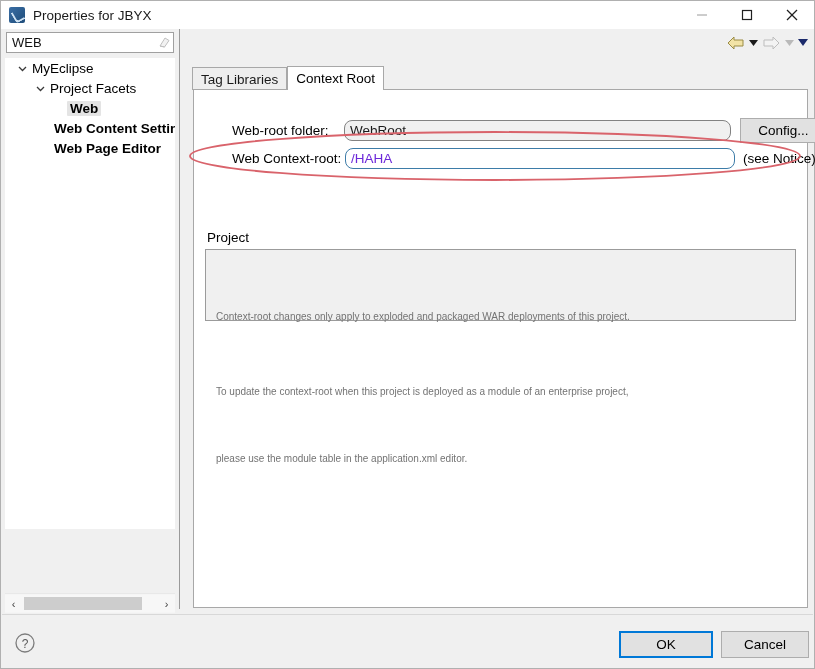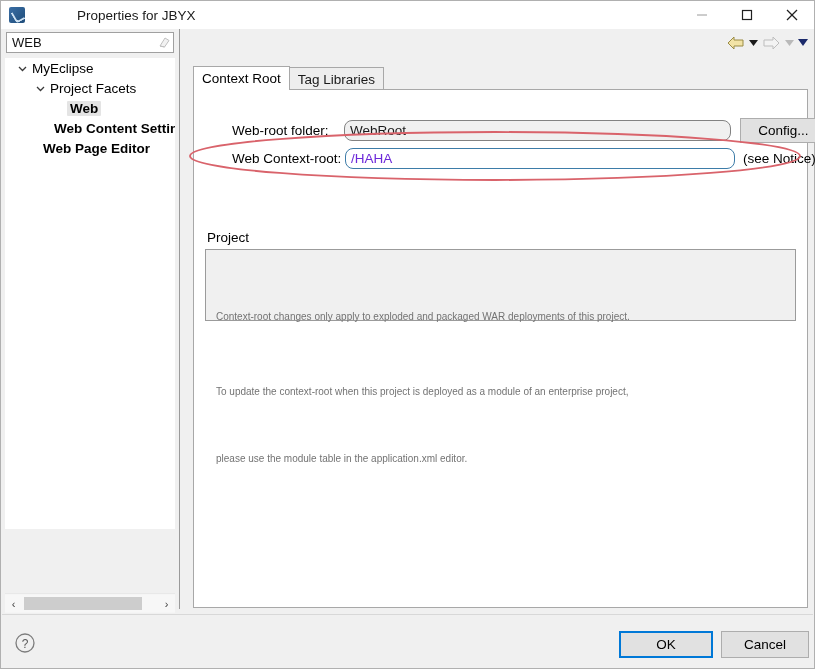"Properties for JBYX" .title-text { margin-left: 44px -> none }
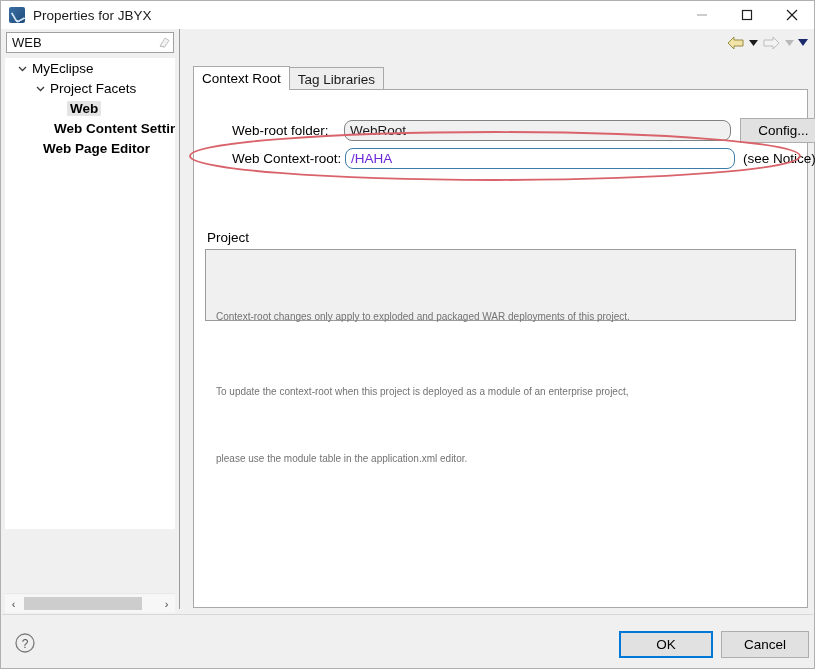"Context Root" div.tab { order: before "Tag Libraries" -> after "Tag Libraries" }
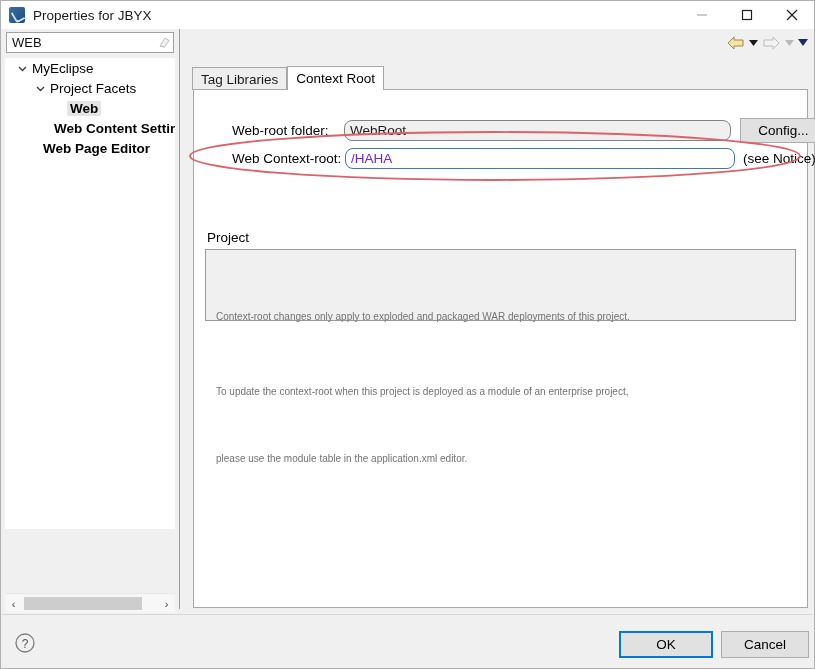"Web Page Editor" div.tree-row { padding-left: 35px -> 46px }
